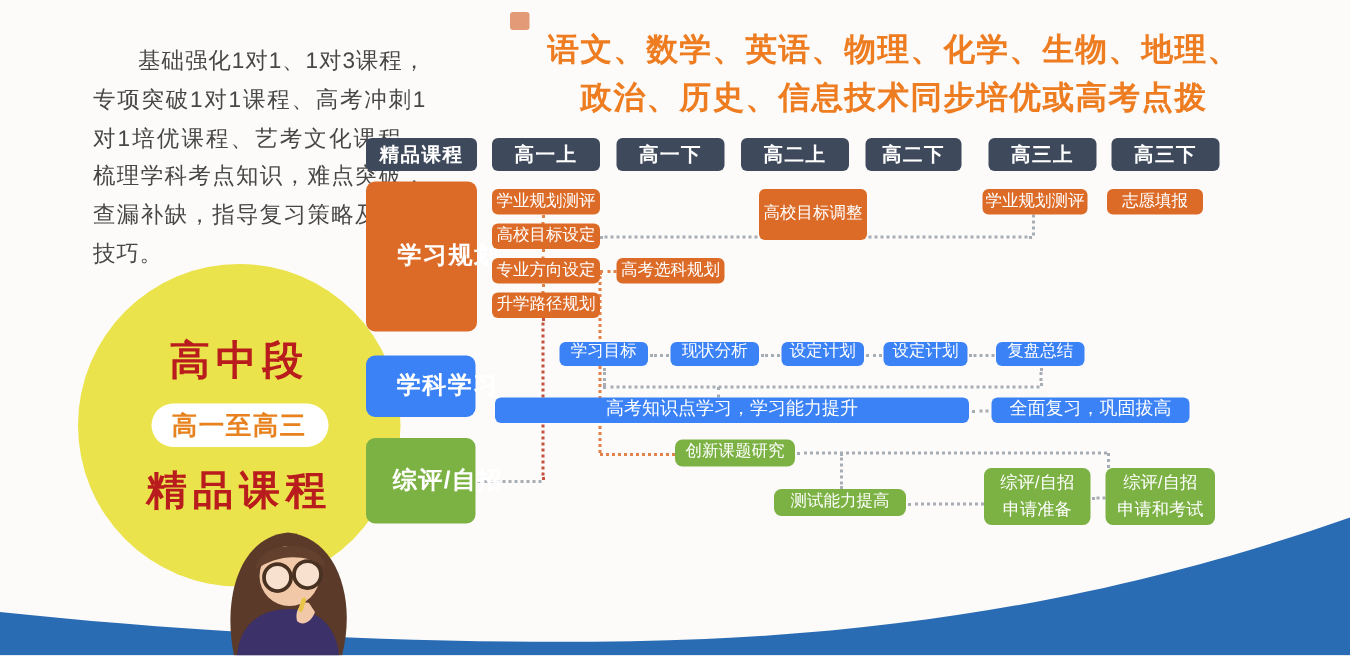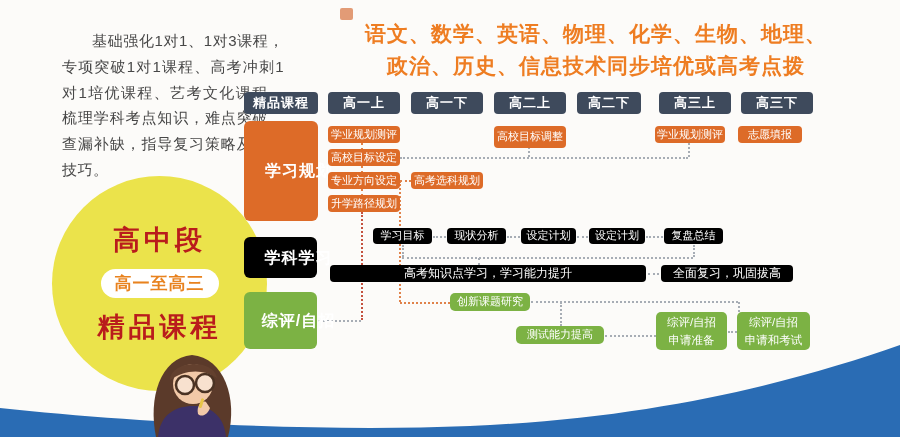"高校目标调整" div.box { height: 22px -> 34px; left: 494px -> 506px }
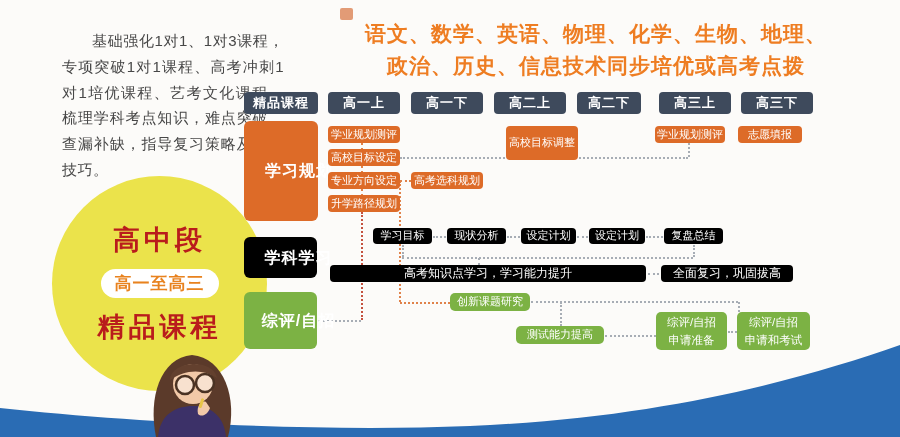"学习目标" .bb { background: #000000 -> #3b82f6; font-family: none -> Liberation Mono, monospace }
